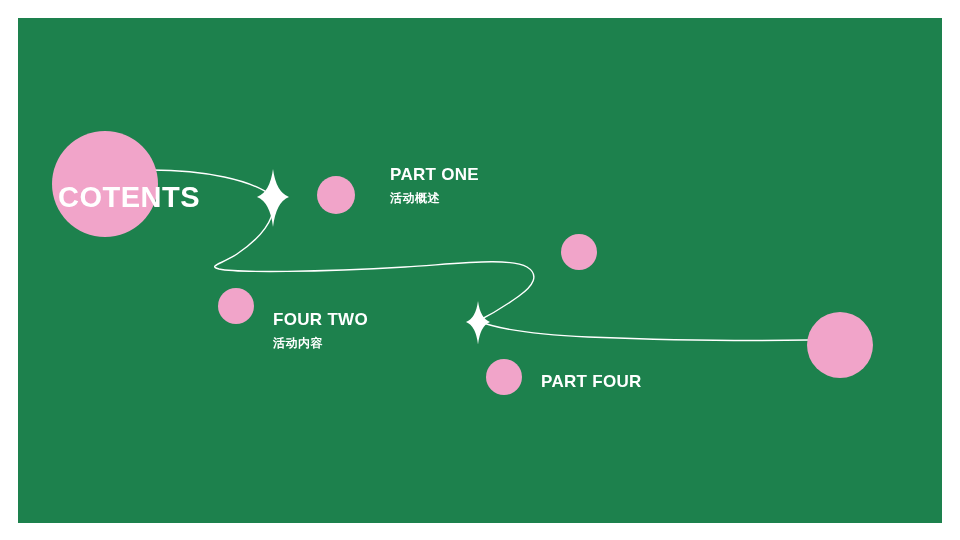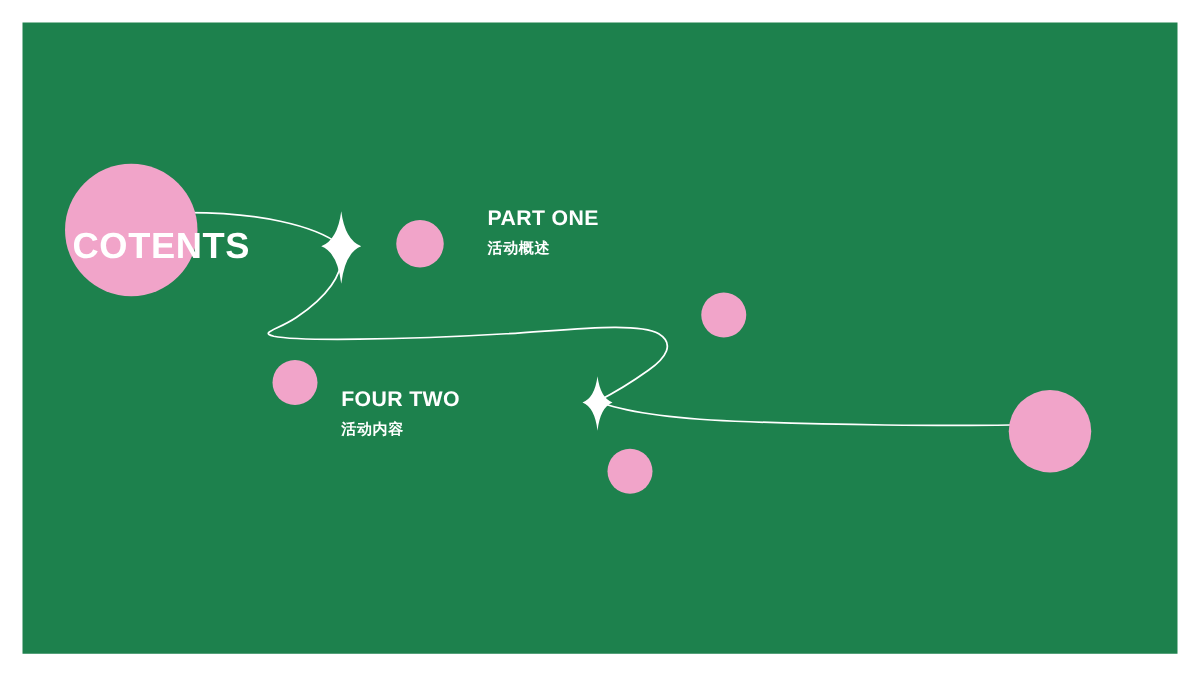"PART FOUR" span.part { html: none -> <span>PART FOUR</span> }
